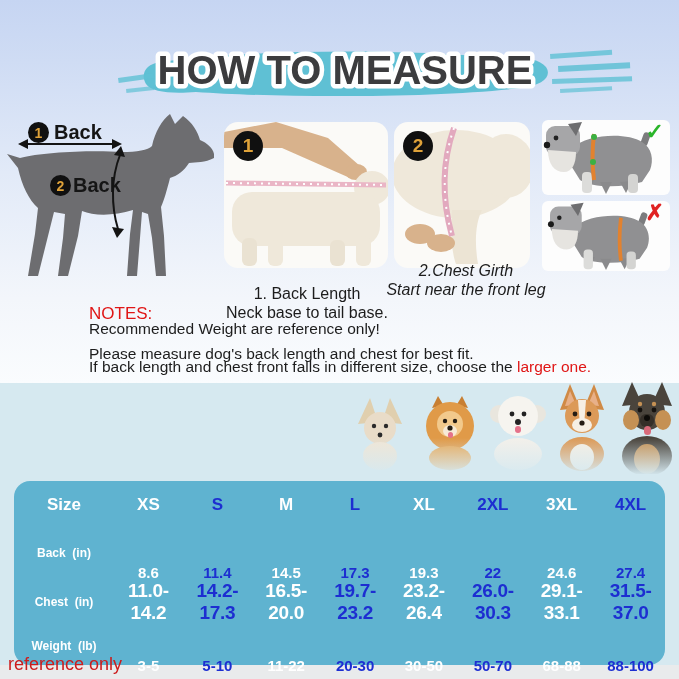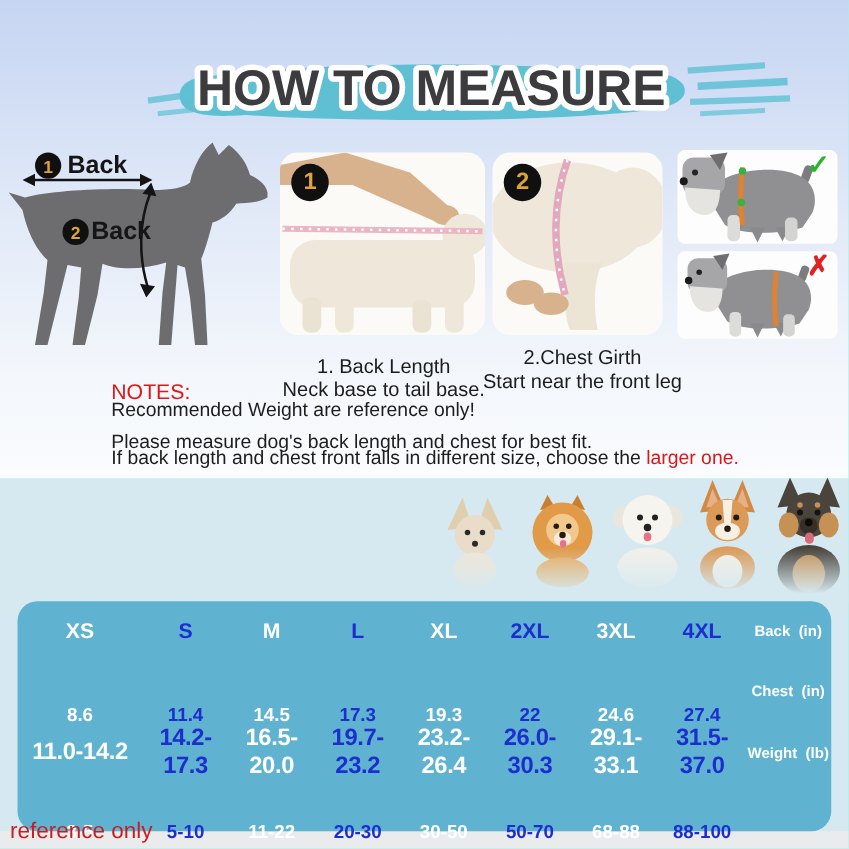"2.Chest Girth" .cap2 { font-style: none -> italic; top: 277px -> 261px }
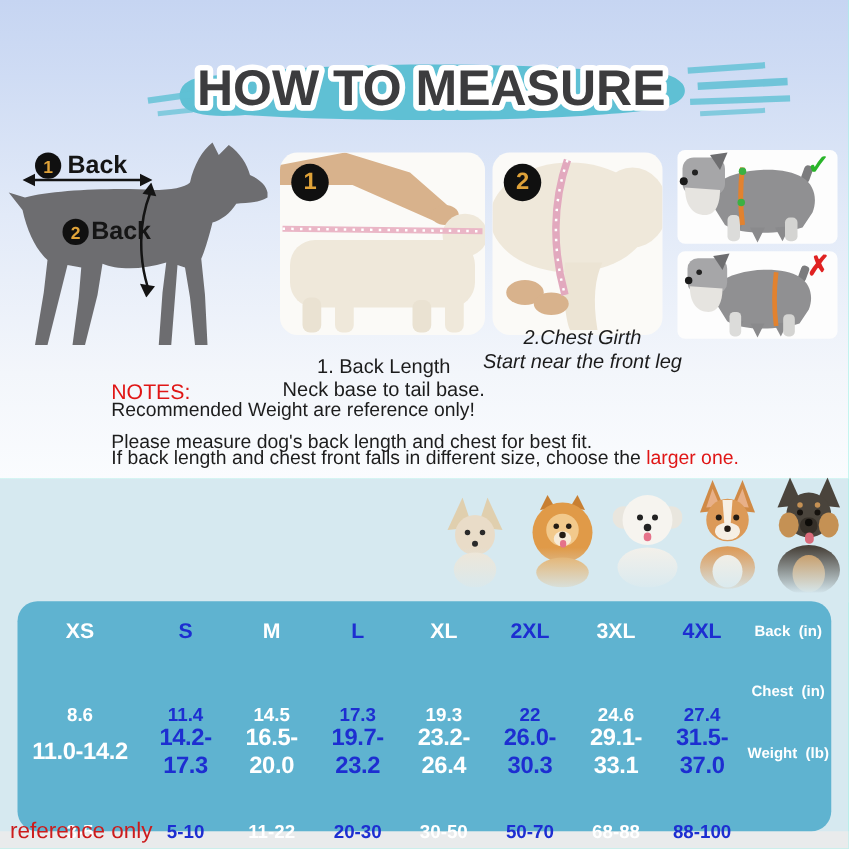"Size" div.cell { html: none -> <div>Size</div> }
